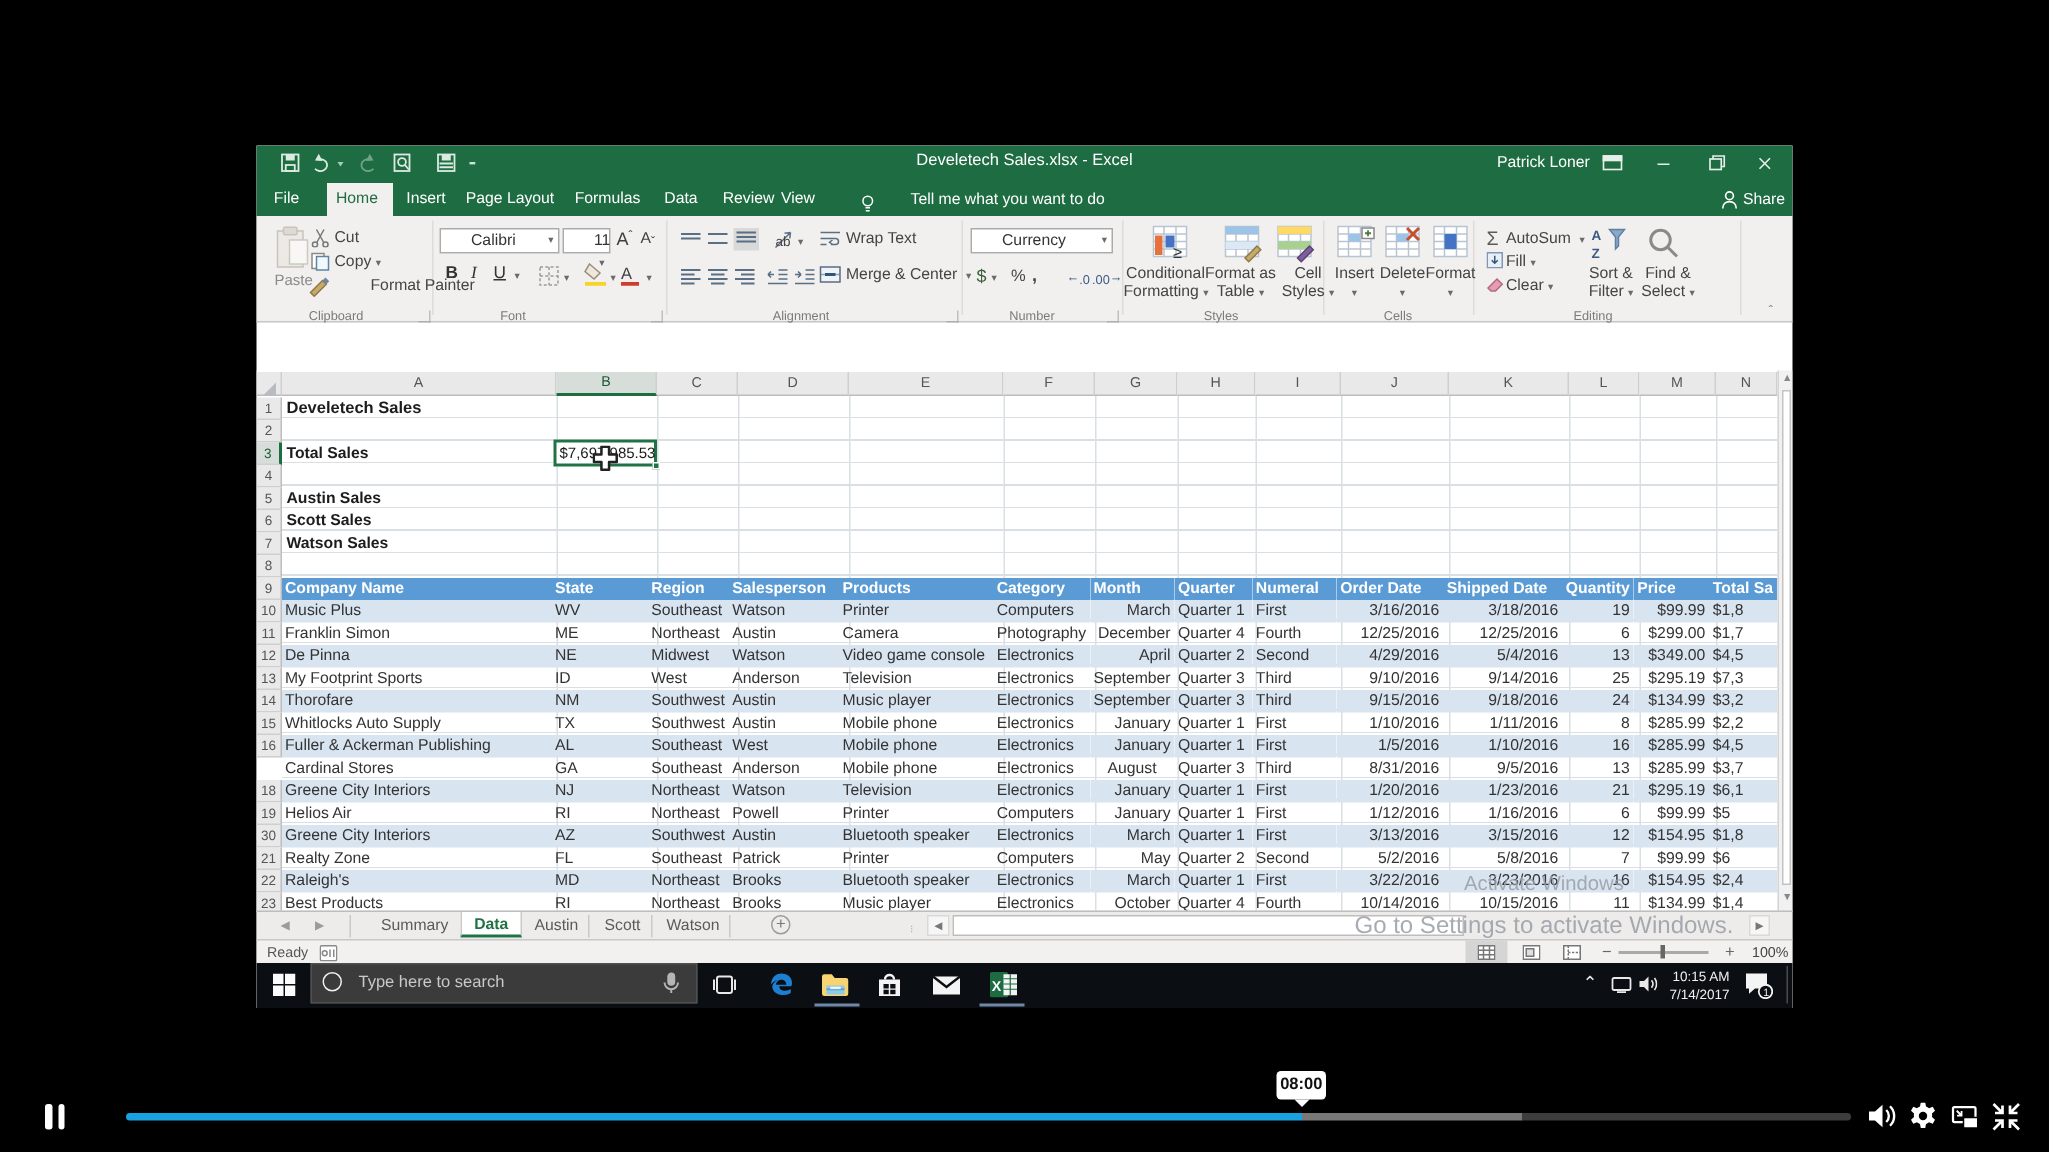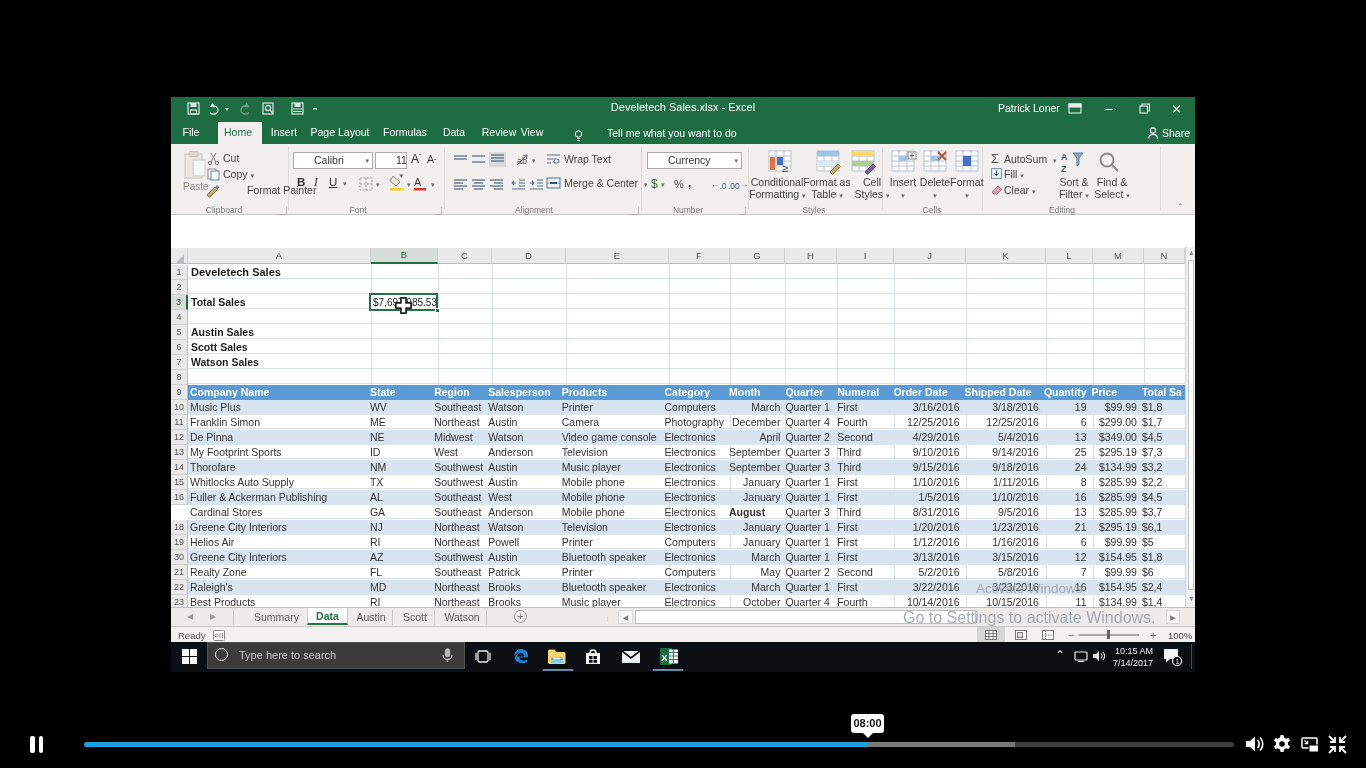"Font" div.gl { left: 147px -> 131px }
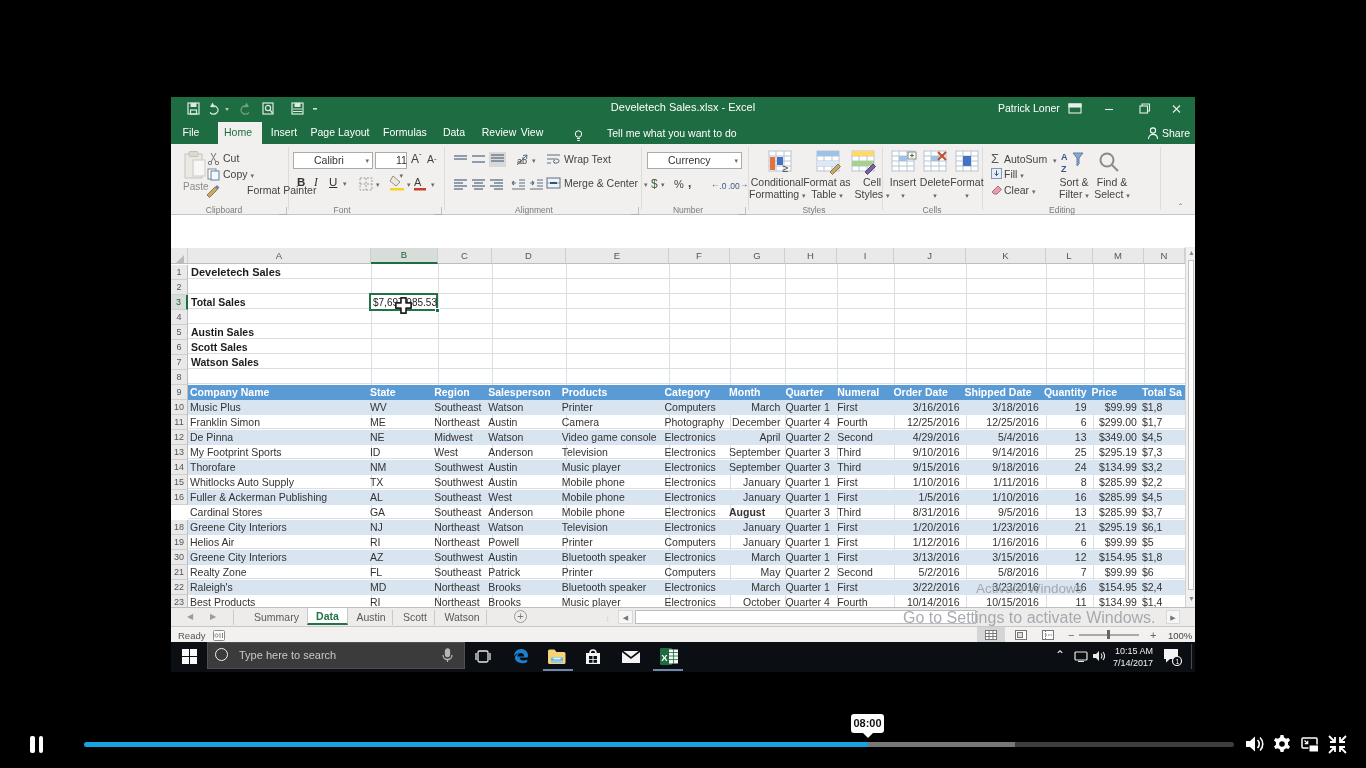"August" td { font-weight: bold -> none; text-align: left -> center }
